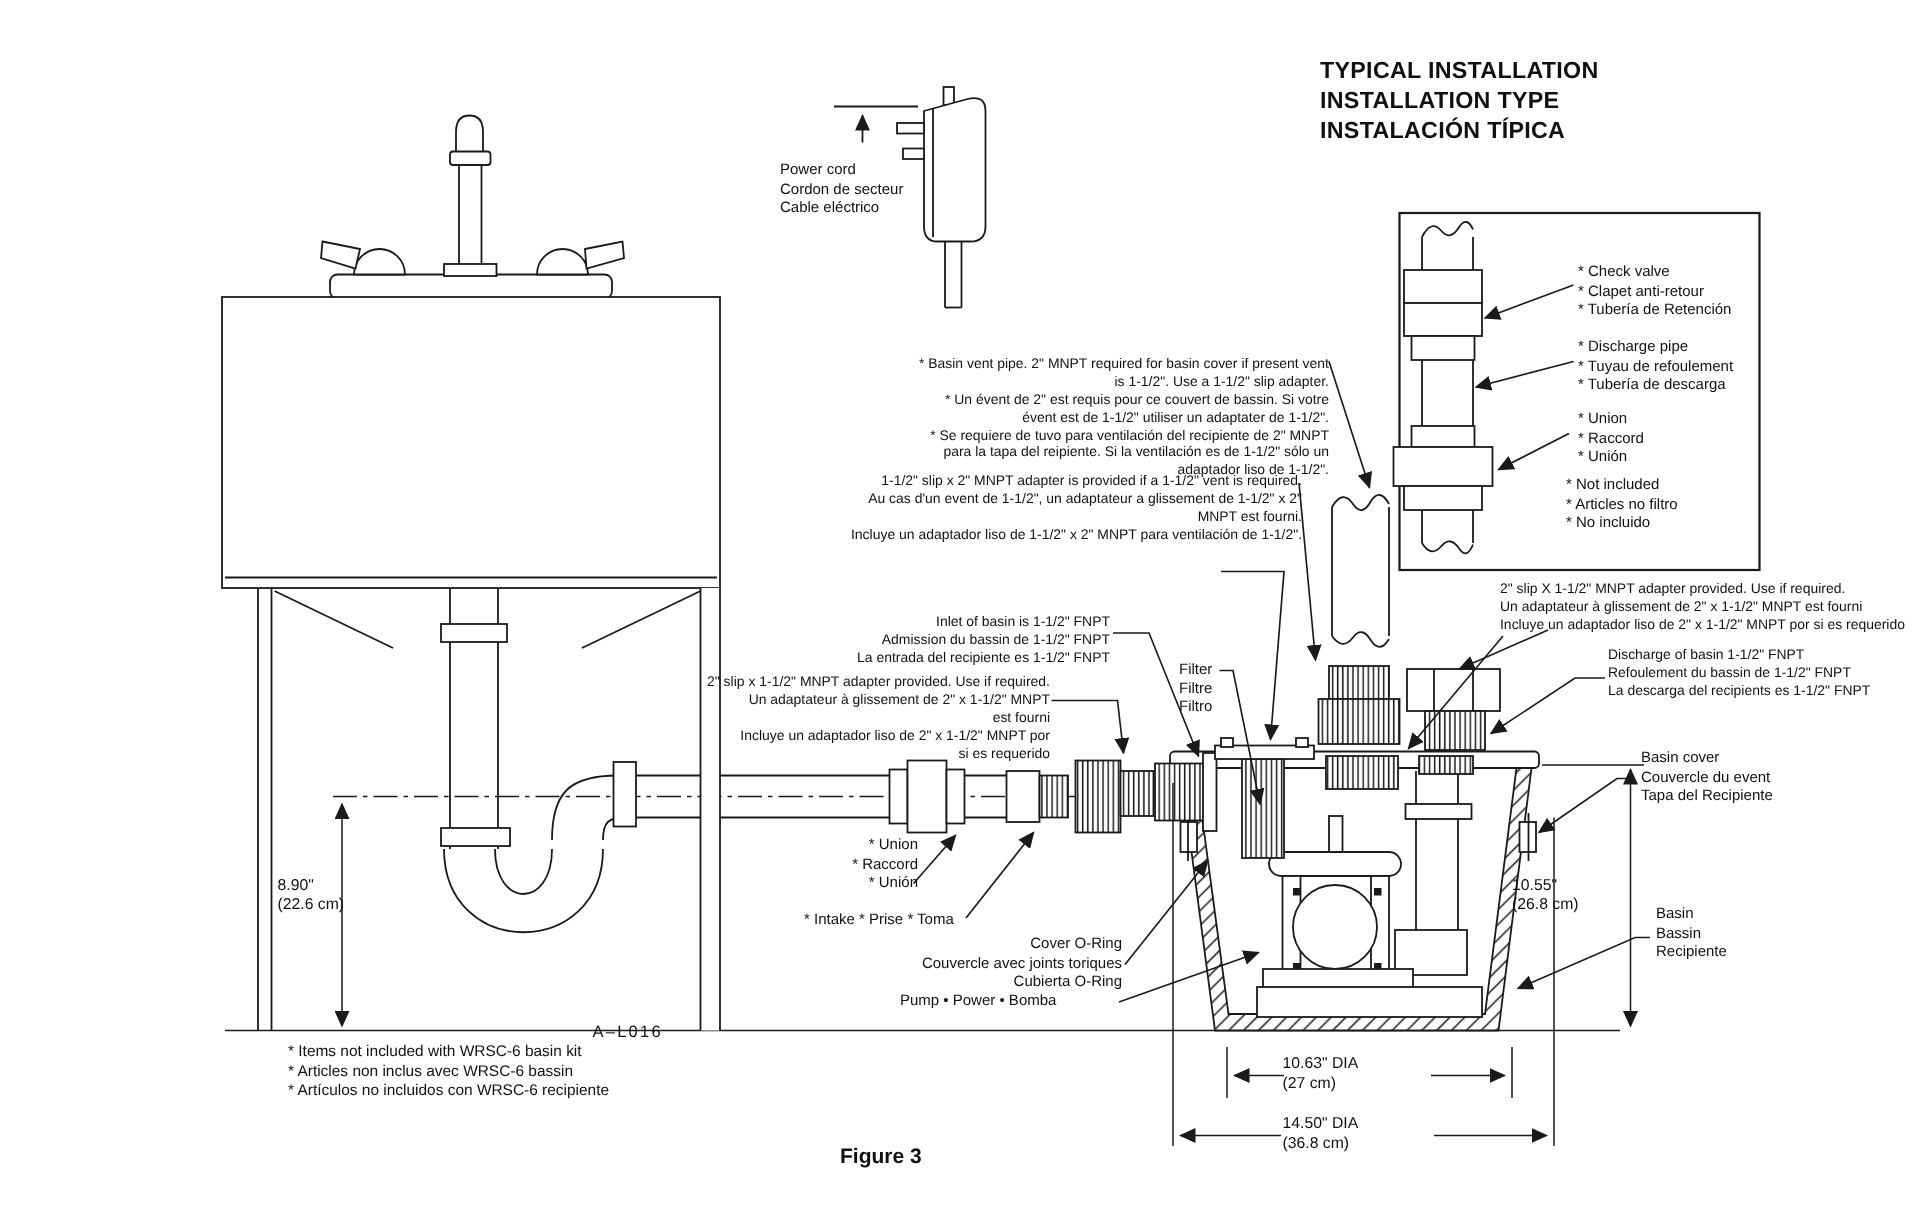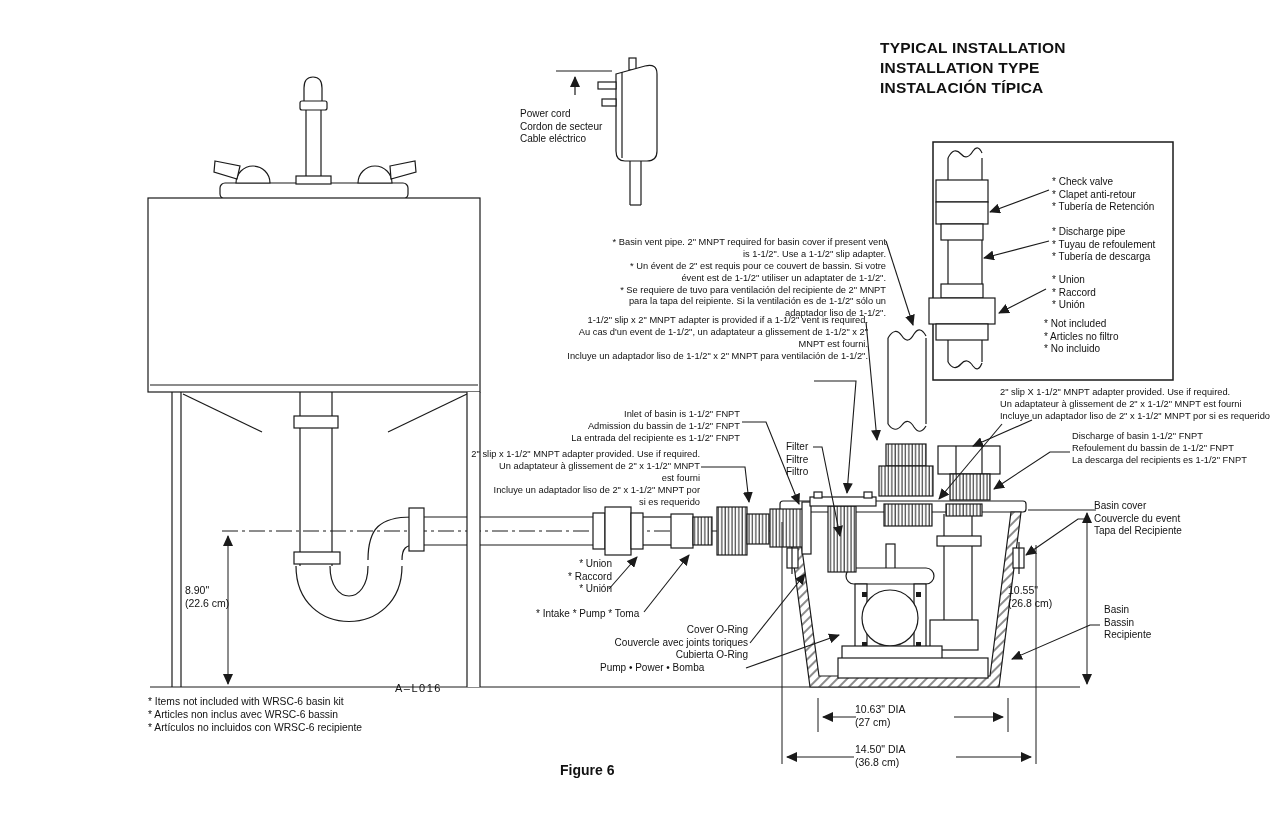"* Intake * Pump *" div.lbl { text: Pump -> Prise }
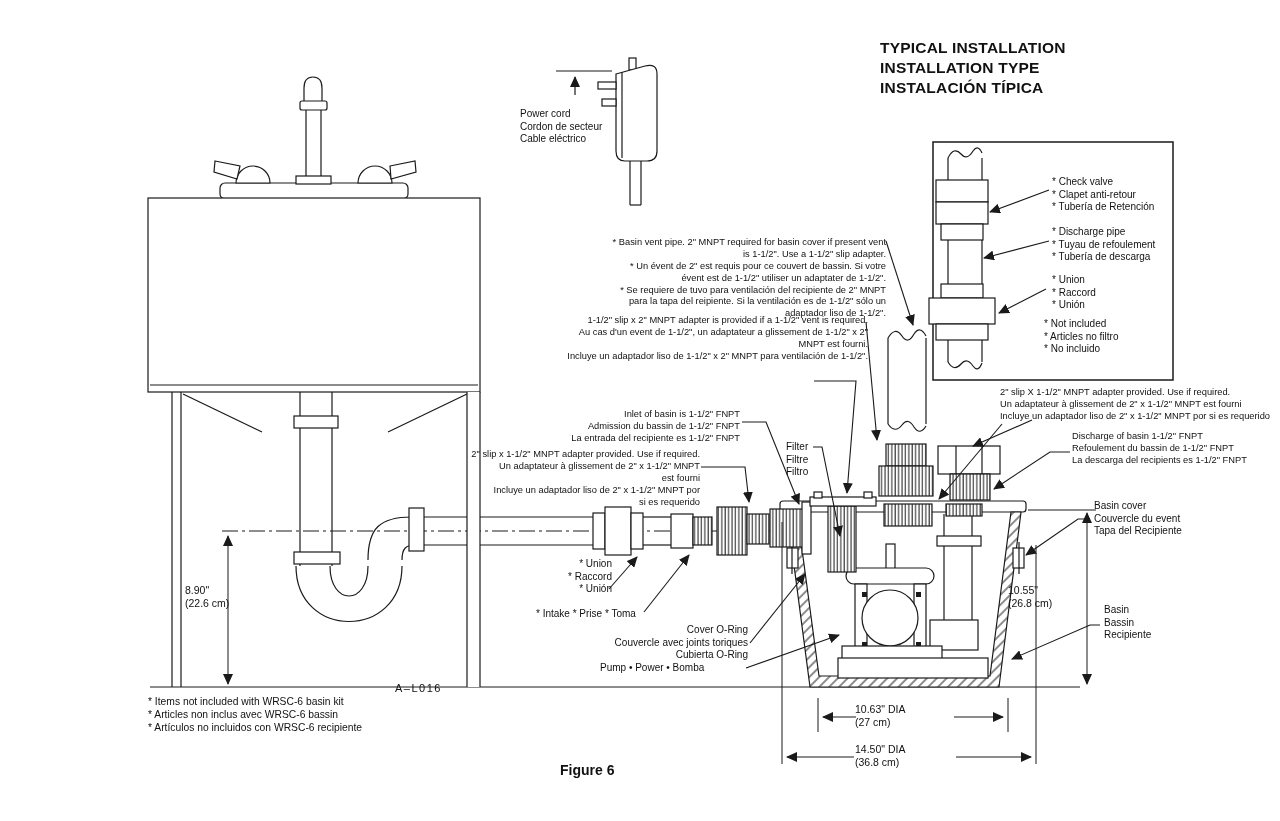"* Items not included with" .fn { margin-left: none -> 44px }
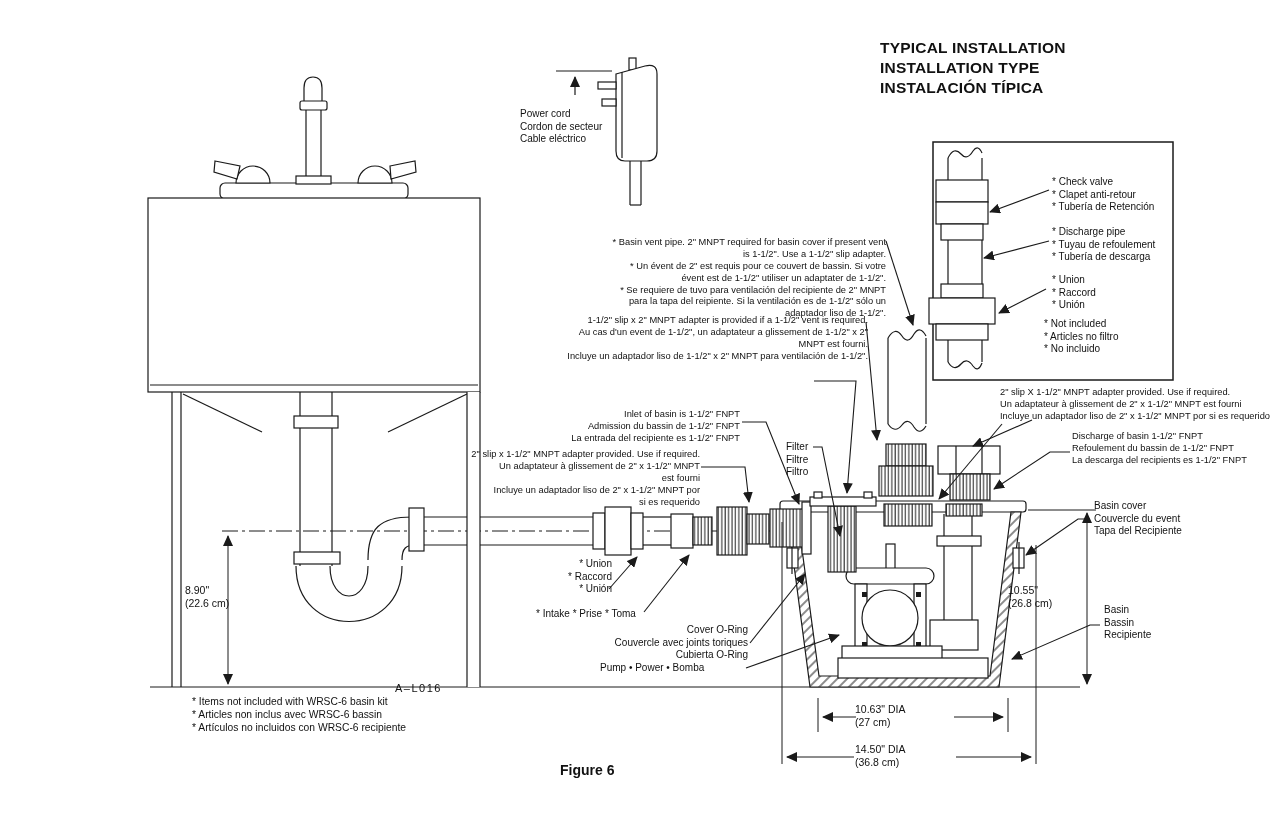"Figure 6" div.lbl { text: 6 -> 3 }
